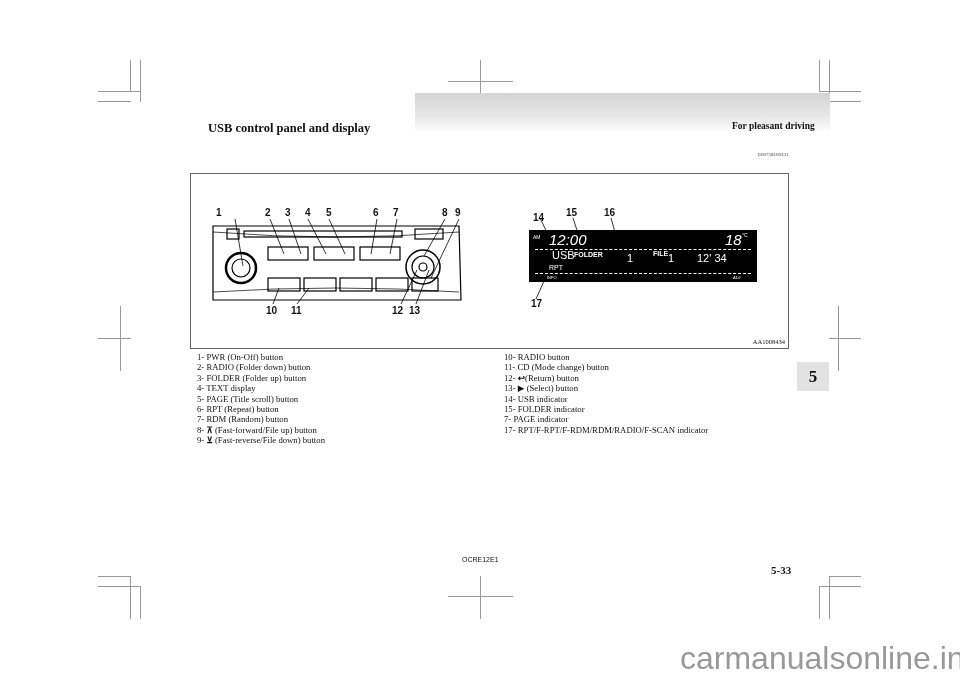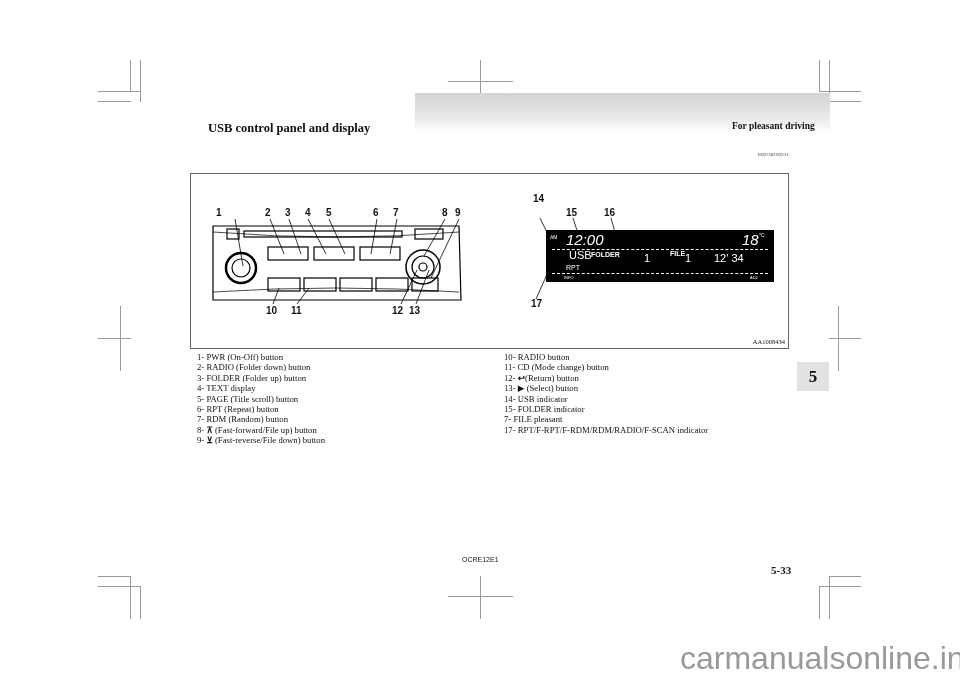"14" span.abs { top: 19px -> 38px }
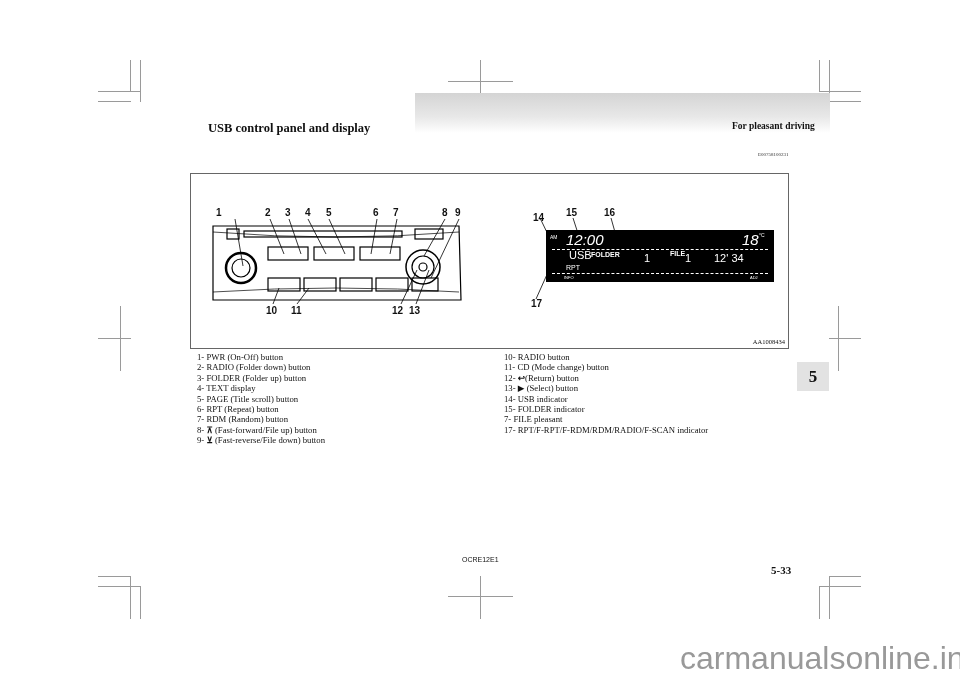"12:00" .lcd { margin-left: 17px -> none }
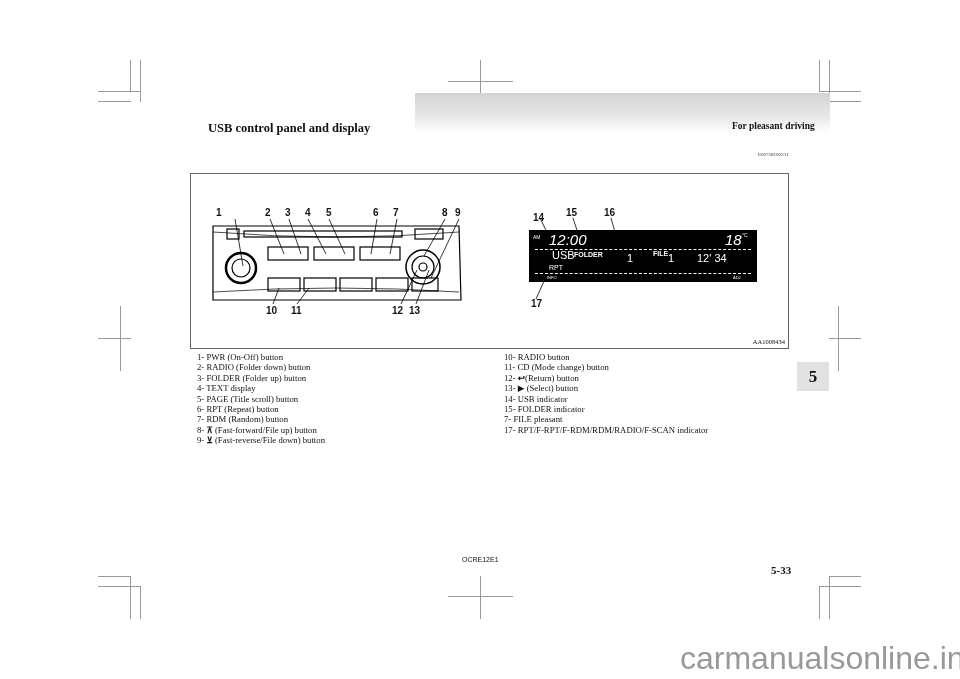"FILE pleasant" span { text: FILE pleasant -> PAGE indicator }
